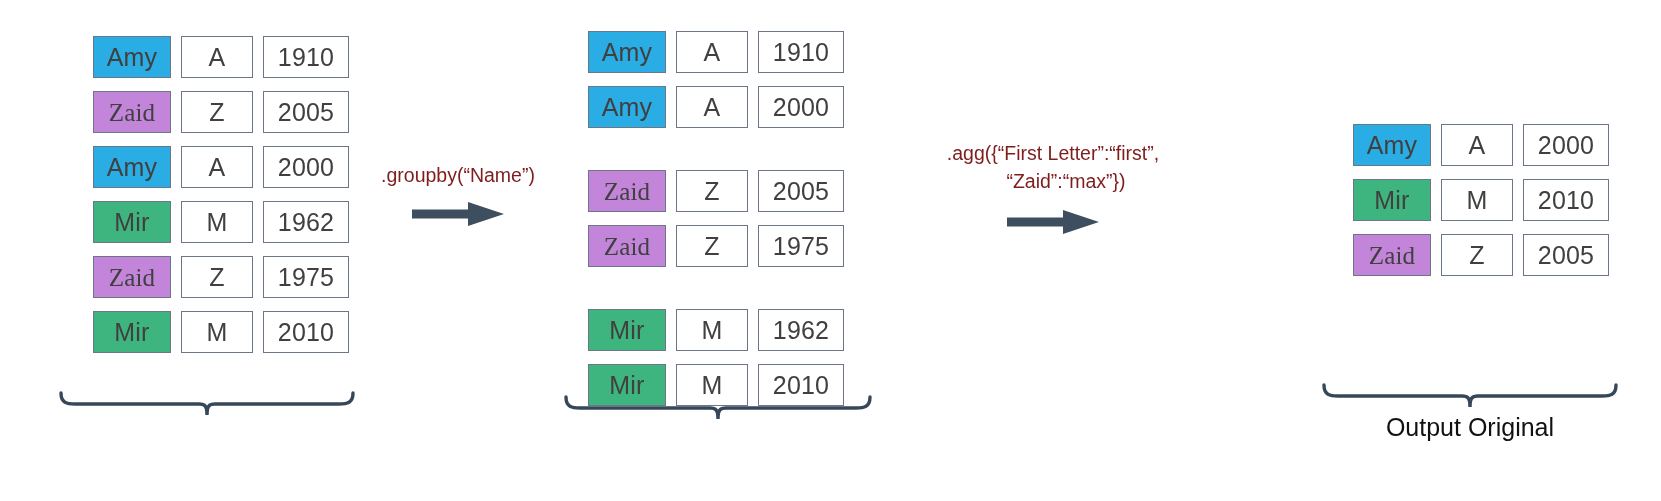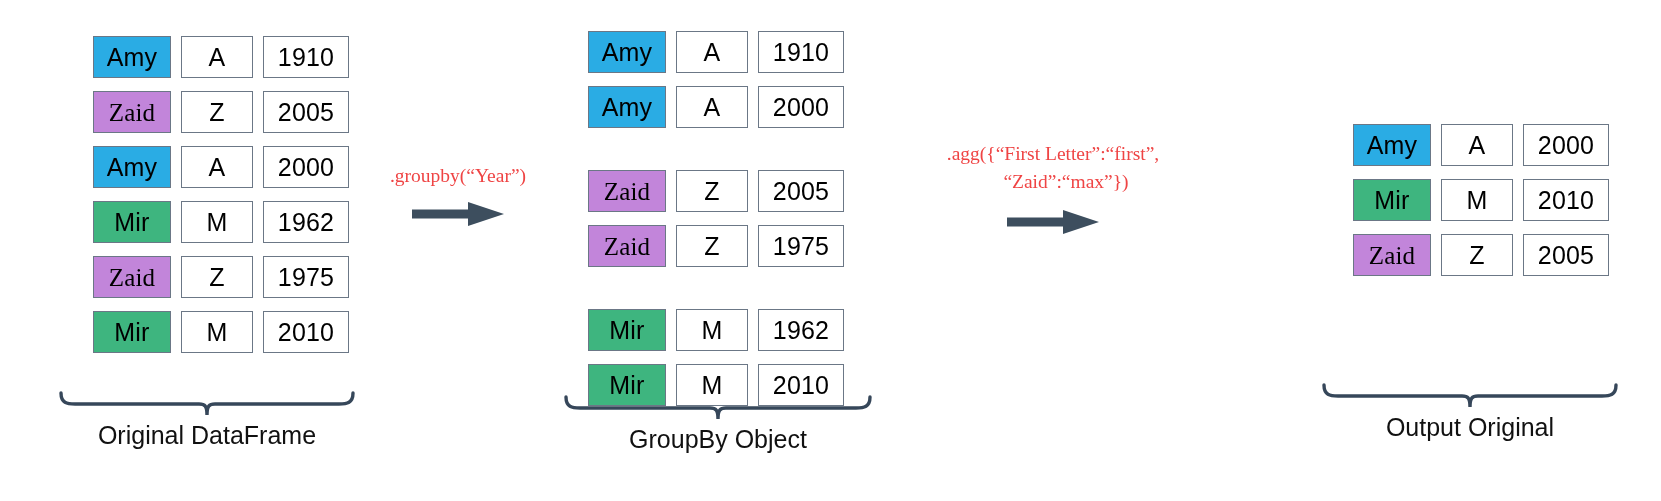"Amy" .cell { color: #000000 -> #404040 }
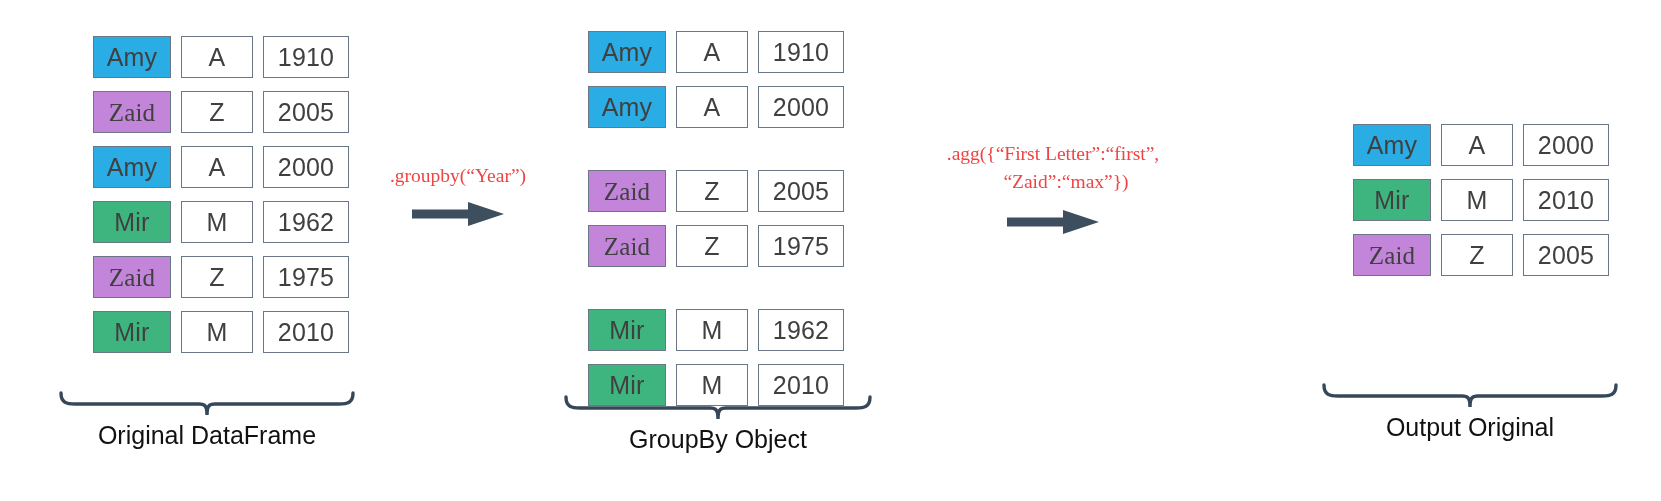".agg({“First Letter”:“first”," .op .code { color: #ef4444 -> #7f1d1d; font-family: Liberation Serif, serif -> Liberation Sans, sans-serif }
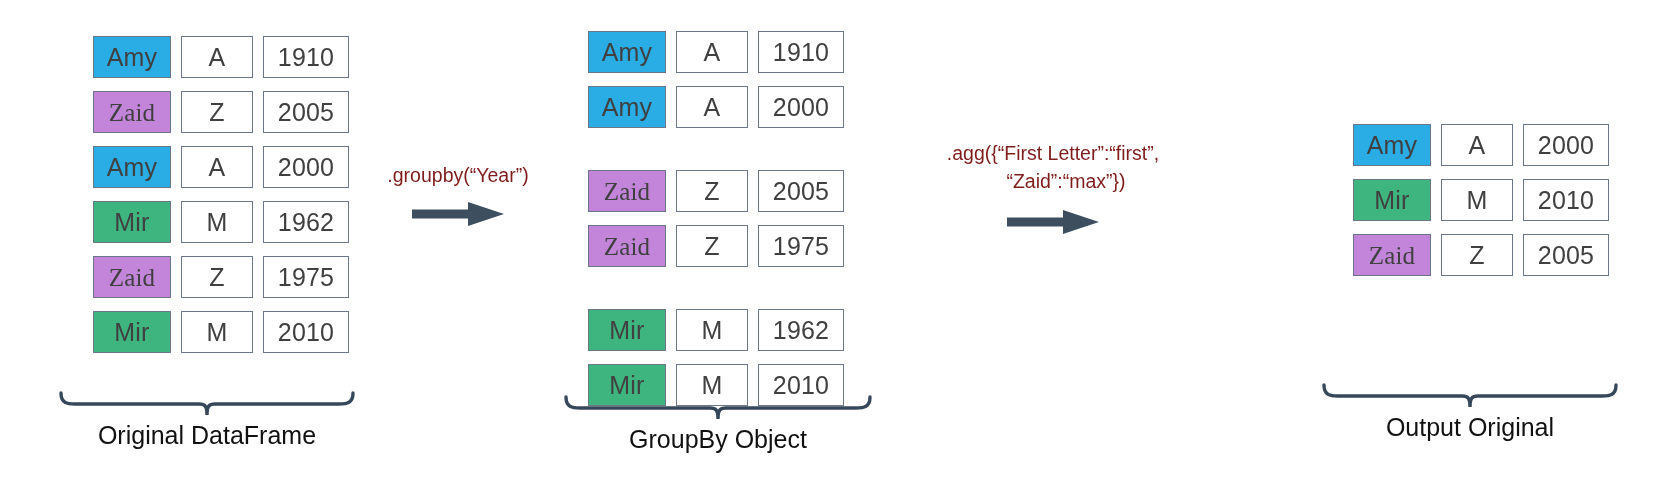".groupby(“Year”)" div.code { text: Year -> Name }
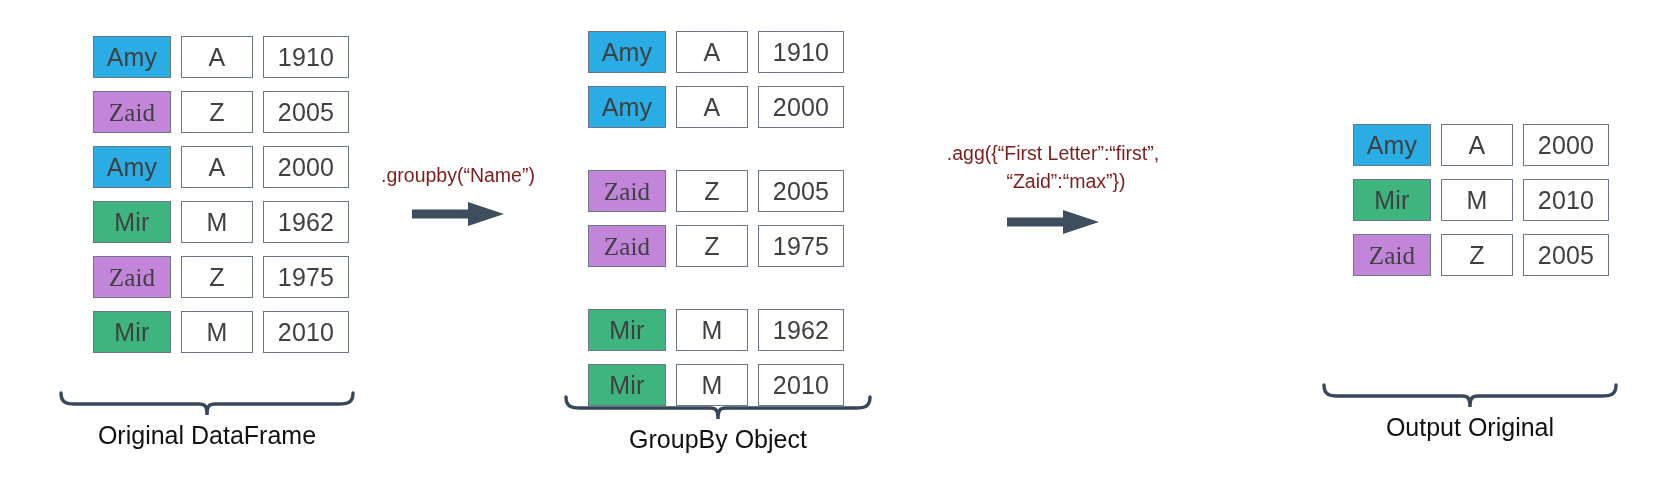"Original DataFrame" div.caption { html: <div>Original DataFrame</div> -> none }
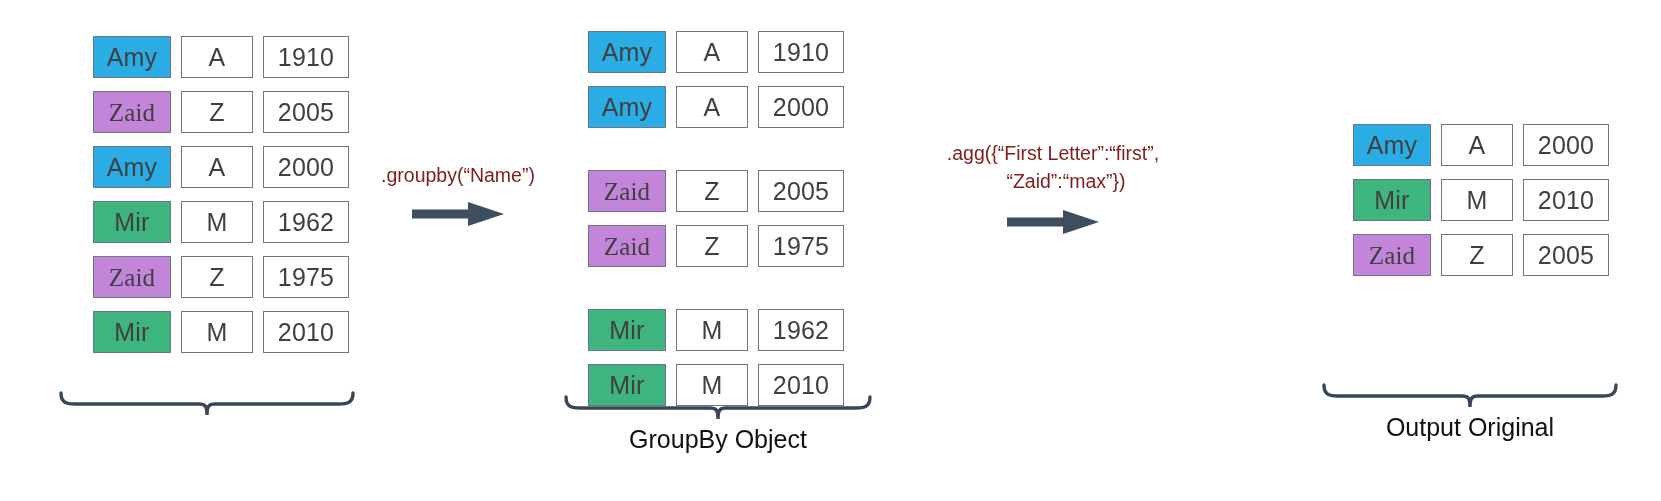"GroupBy Object" div.caption { html: <div>GroupBy Object</div> -> none }
